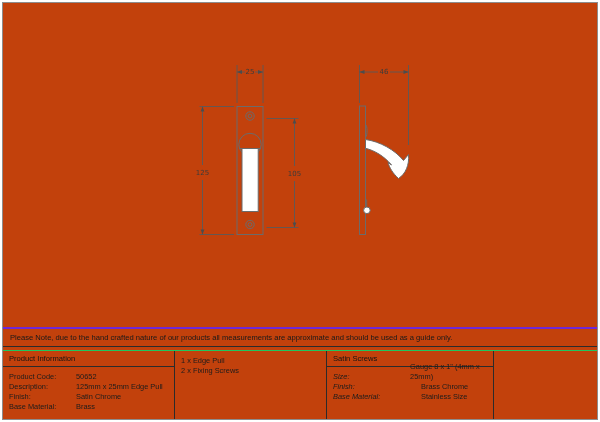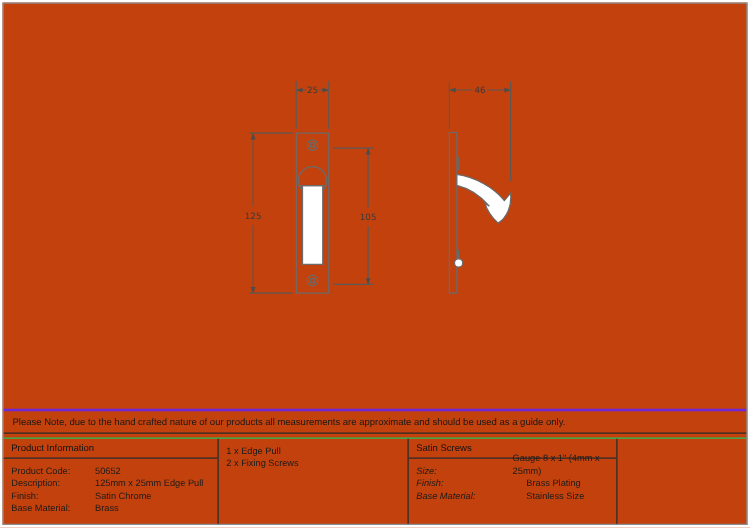"Brass Plating" span.v { text: Plating -> Chrome }
